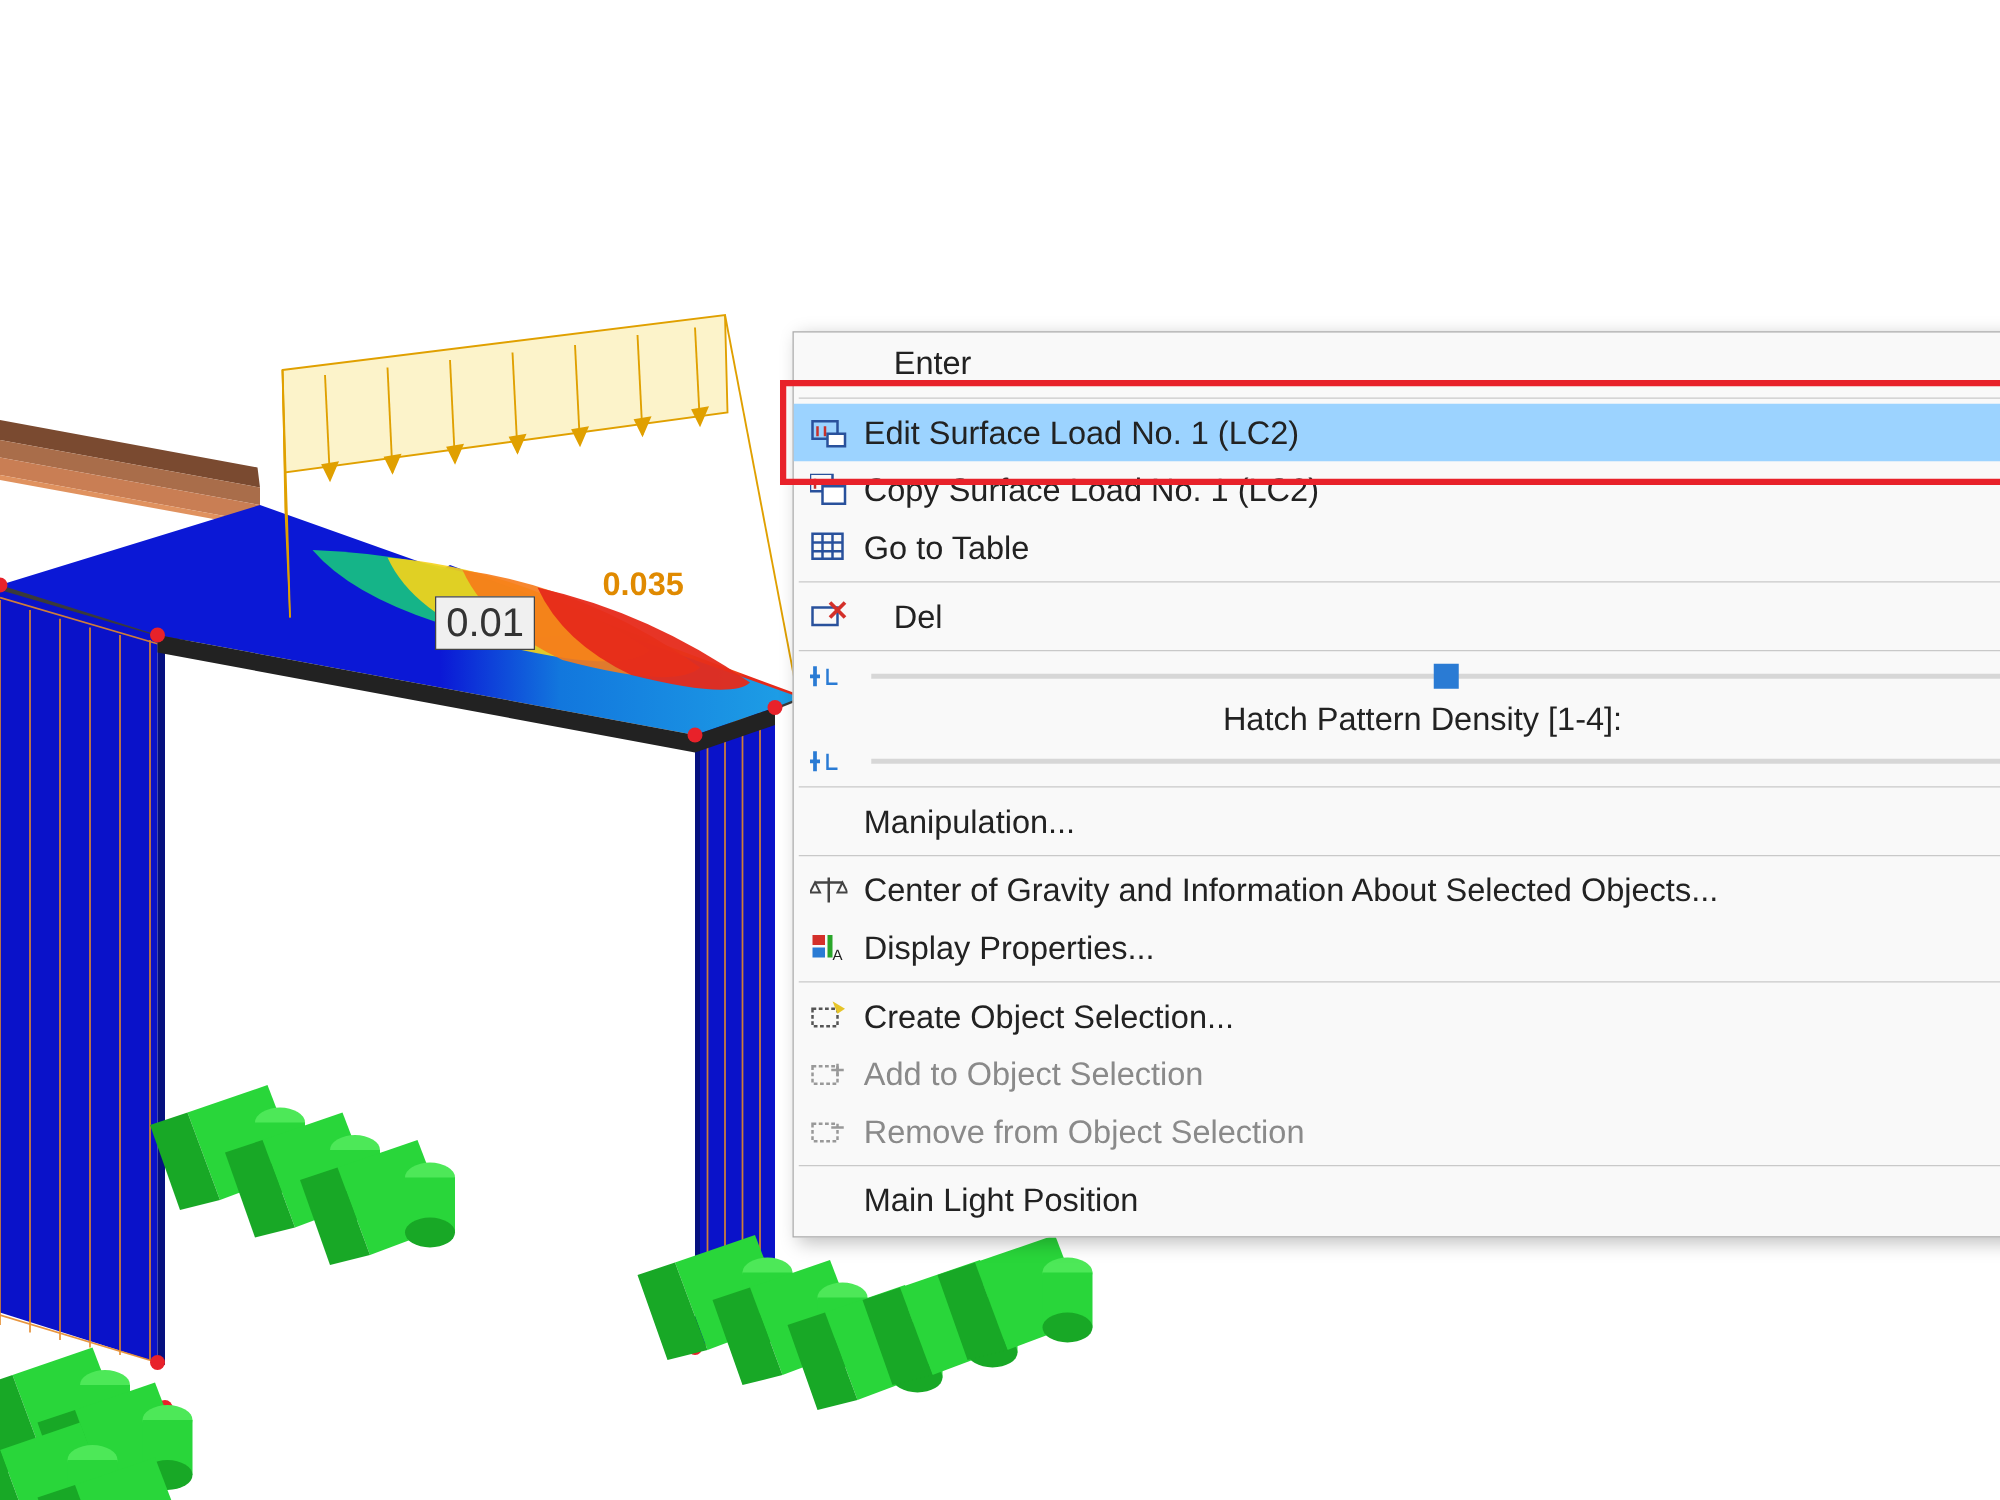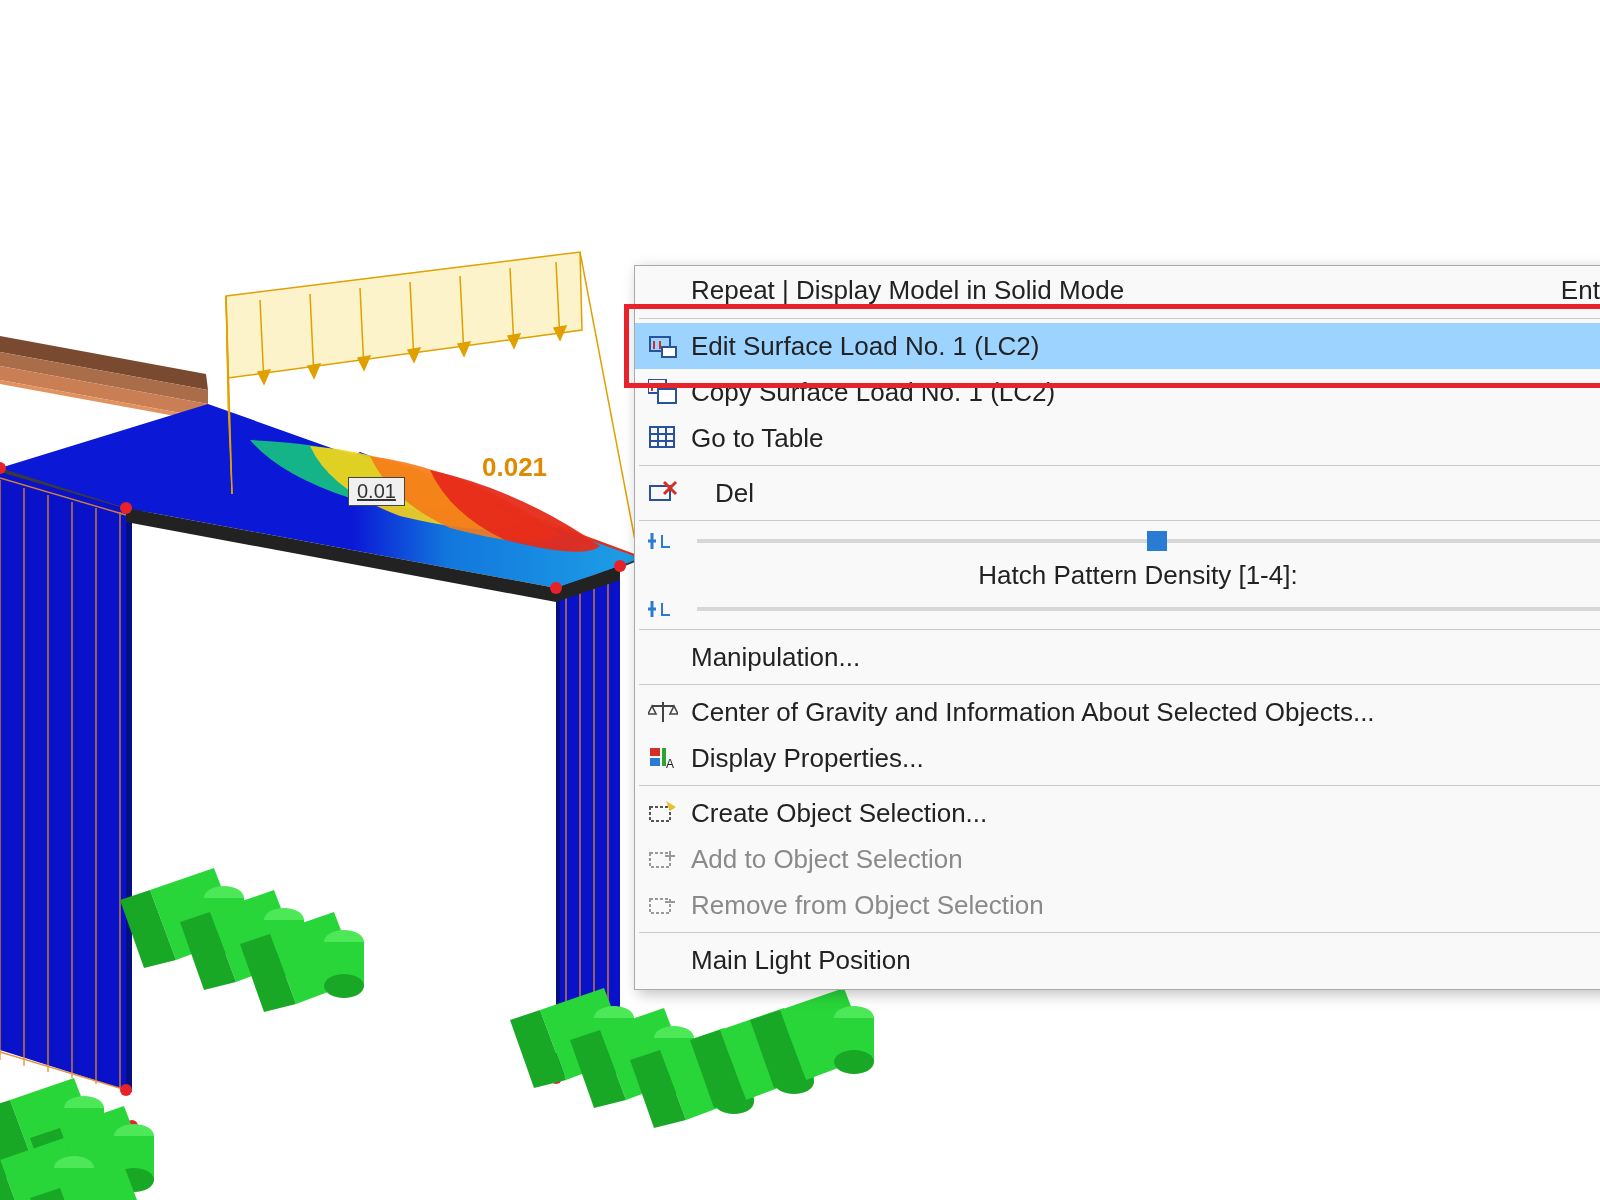"Repeat | Display Model in" div.menu-label { html: <div>Repeat | Display Model in Solid Mode</div> -> none }
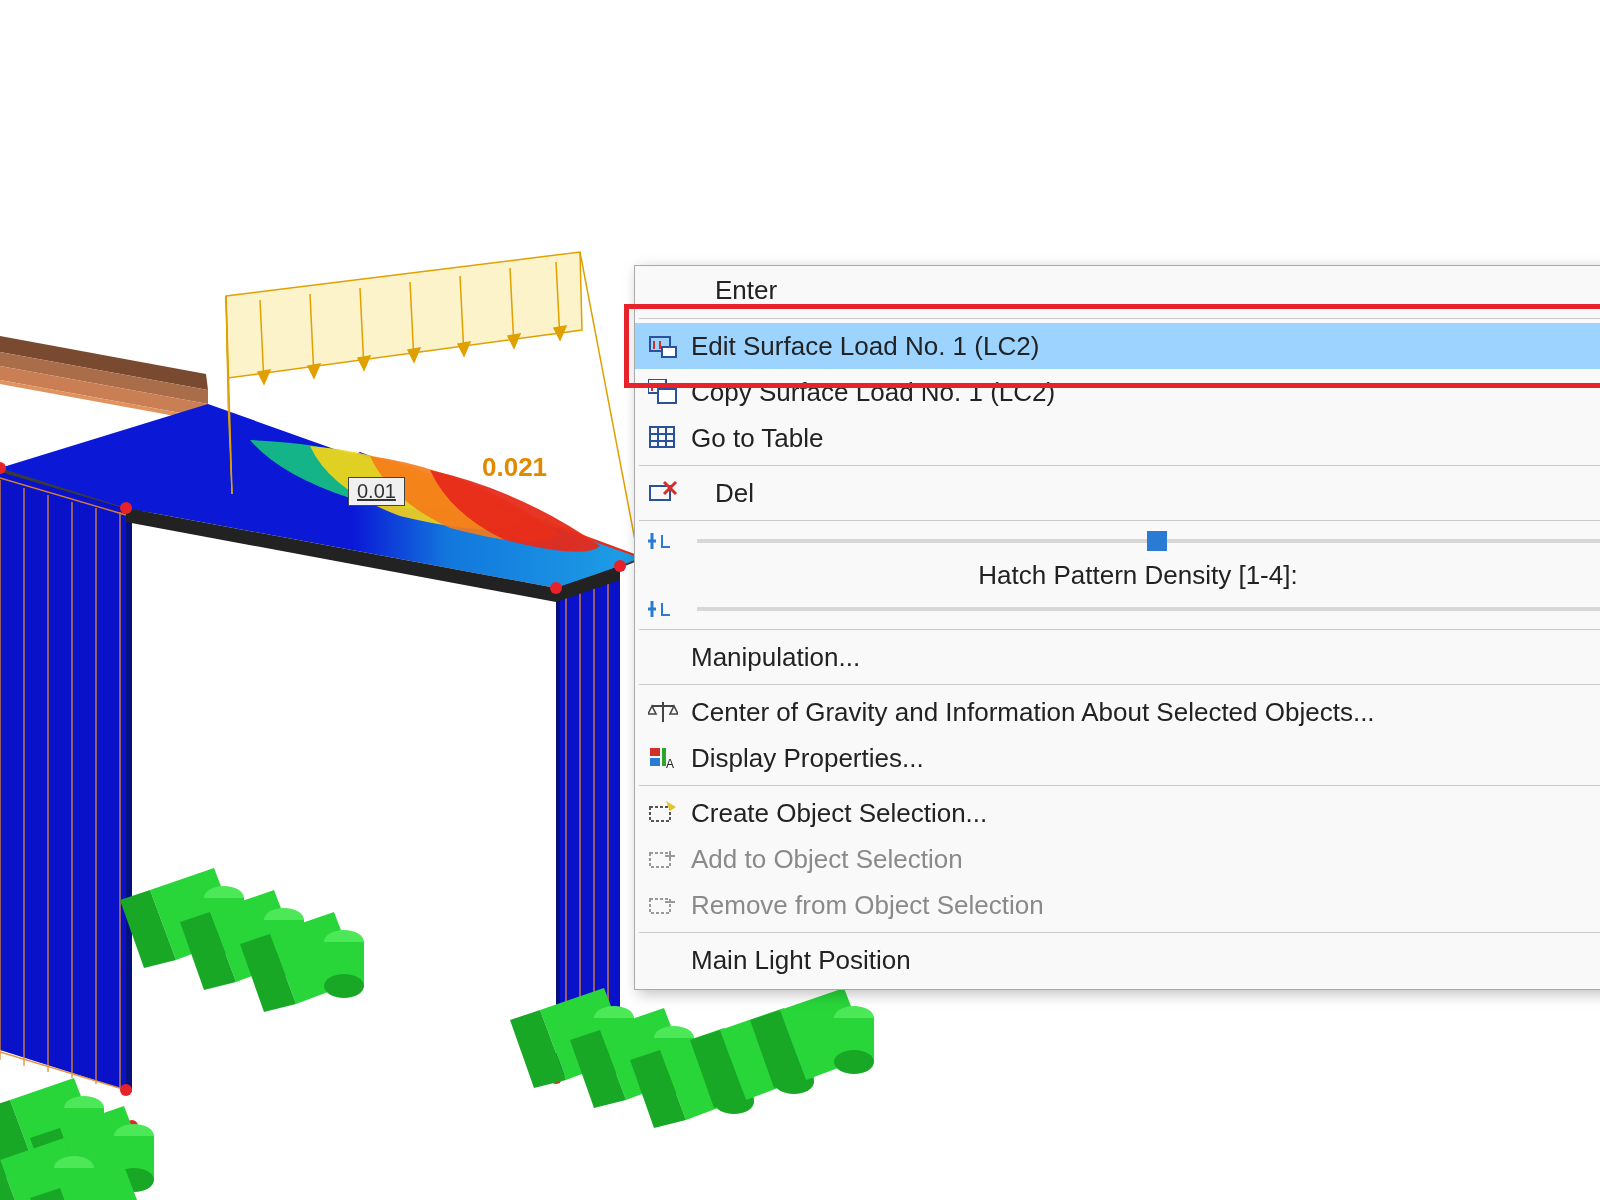"0.021" div { text: 0.021 -> 0.035 }
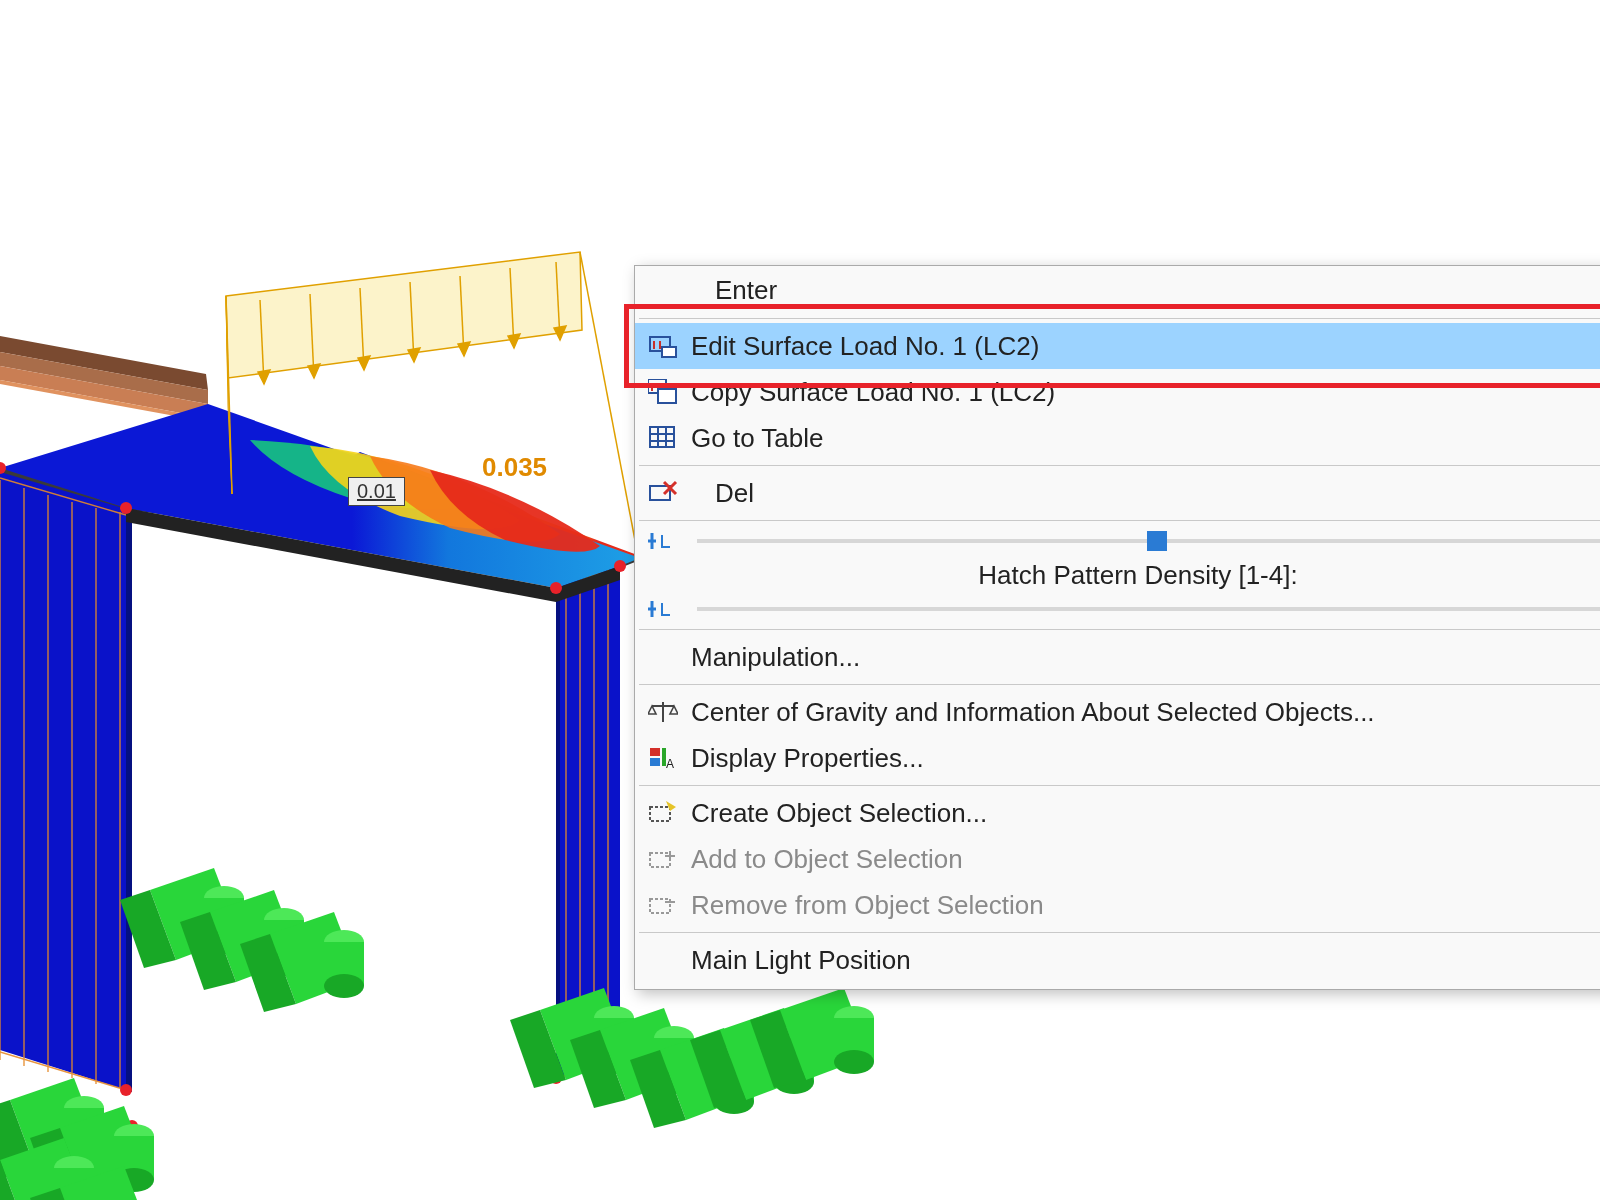"0.01" .annotation { font-size: 20px -> 32px; text-decoration: underline -> none }
